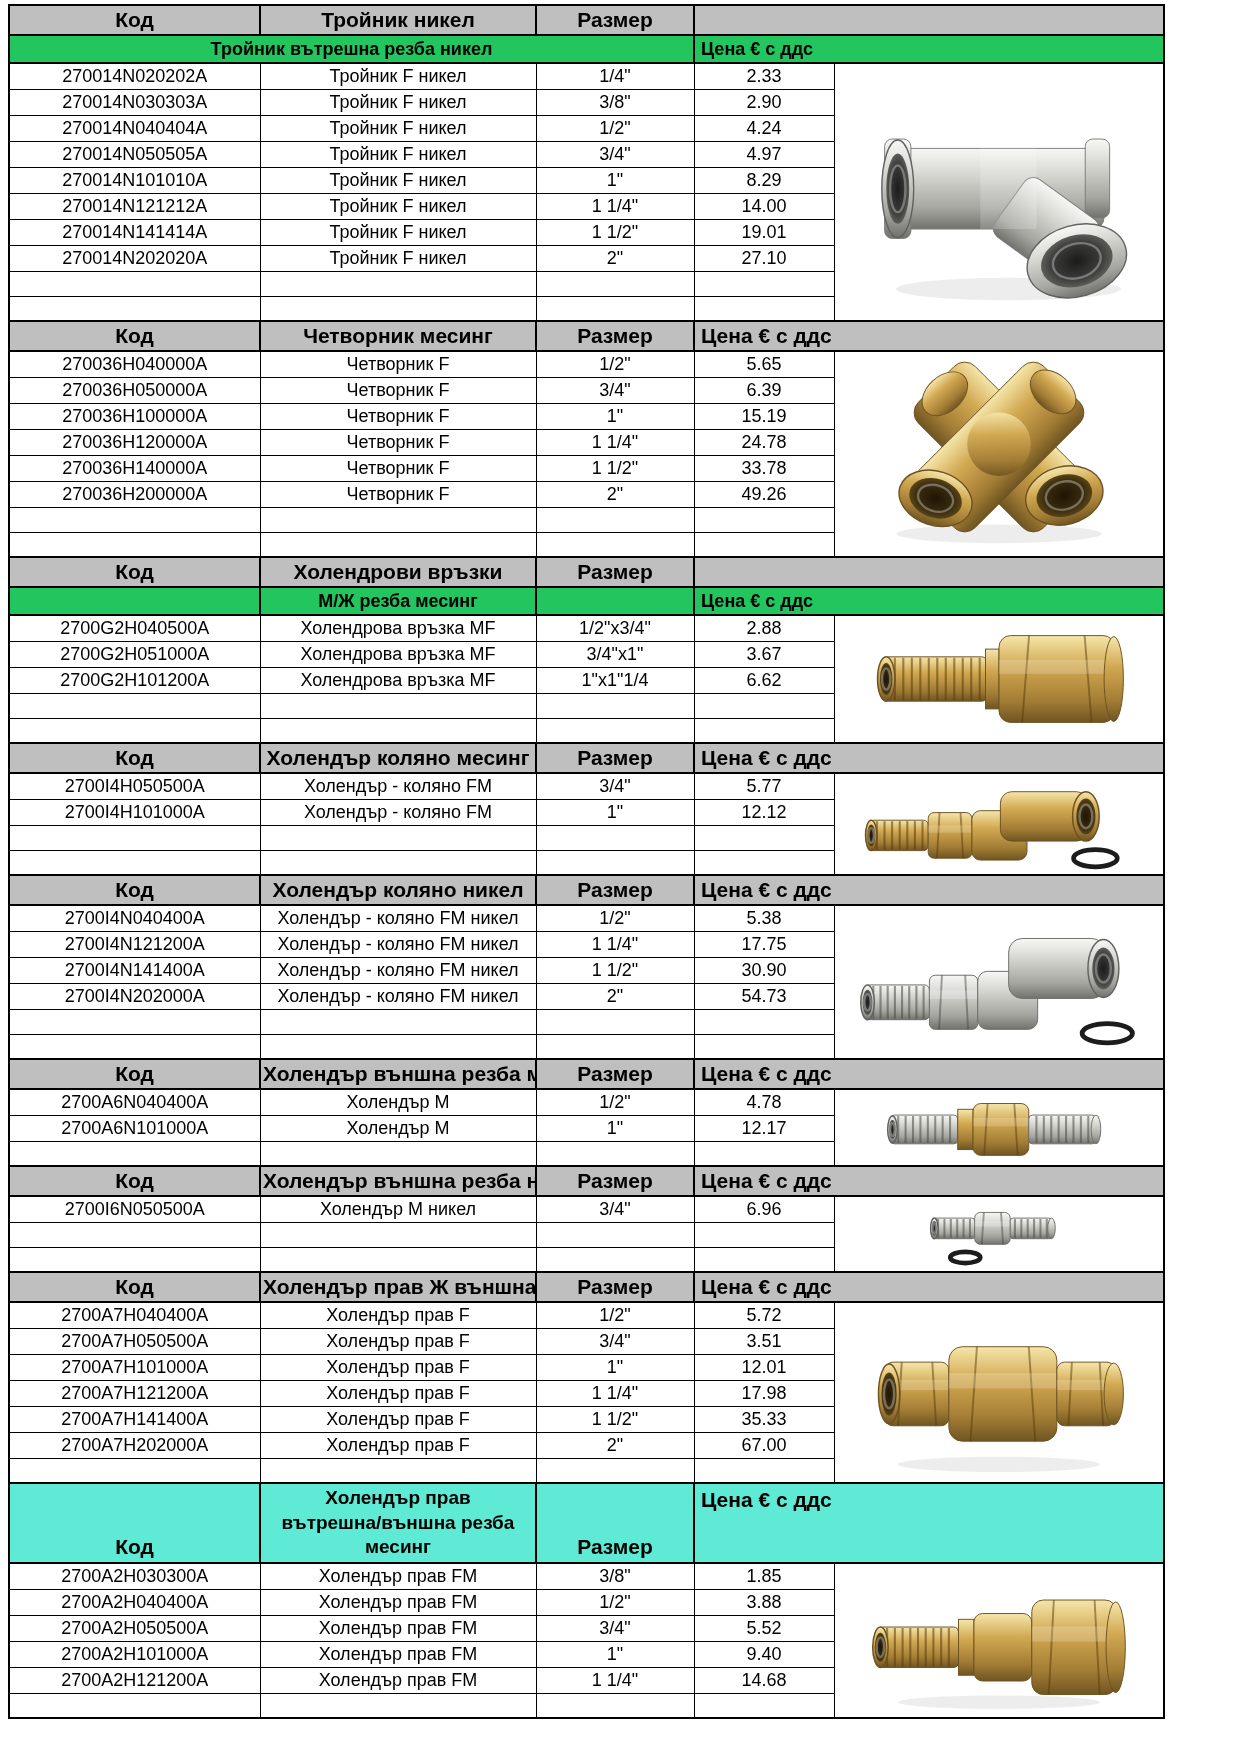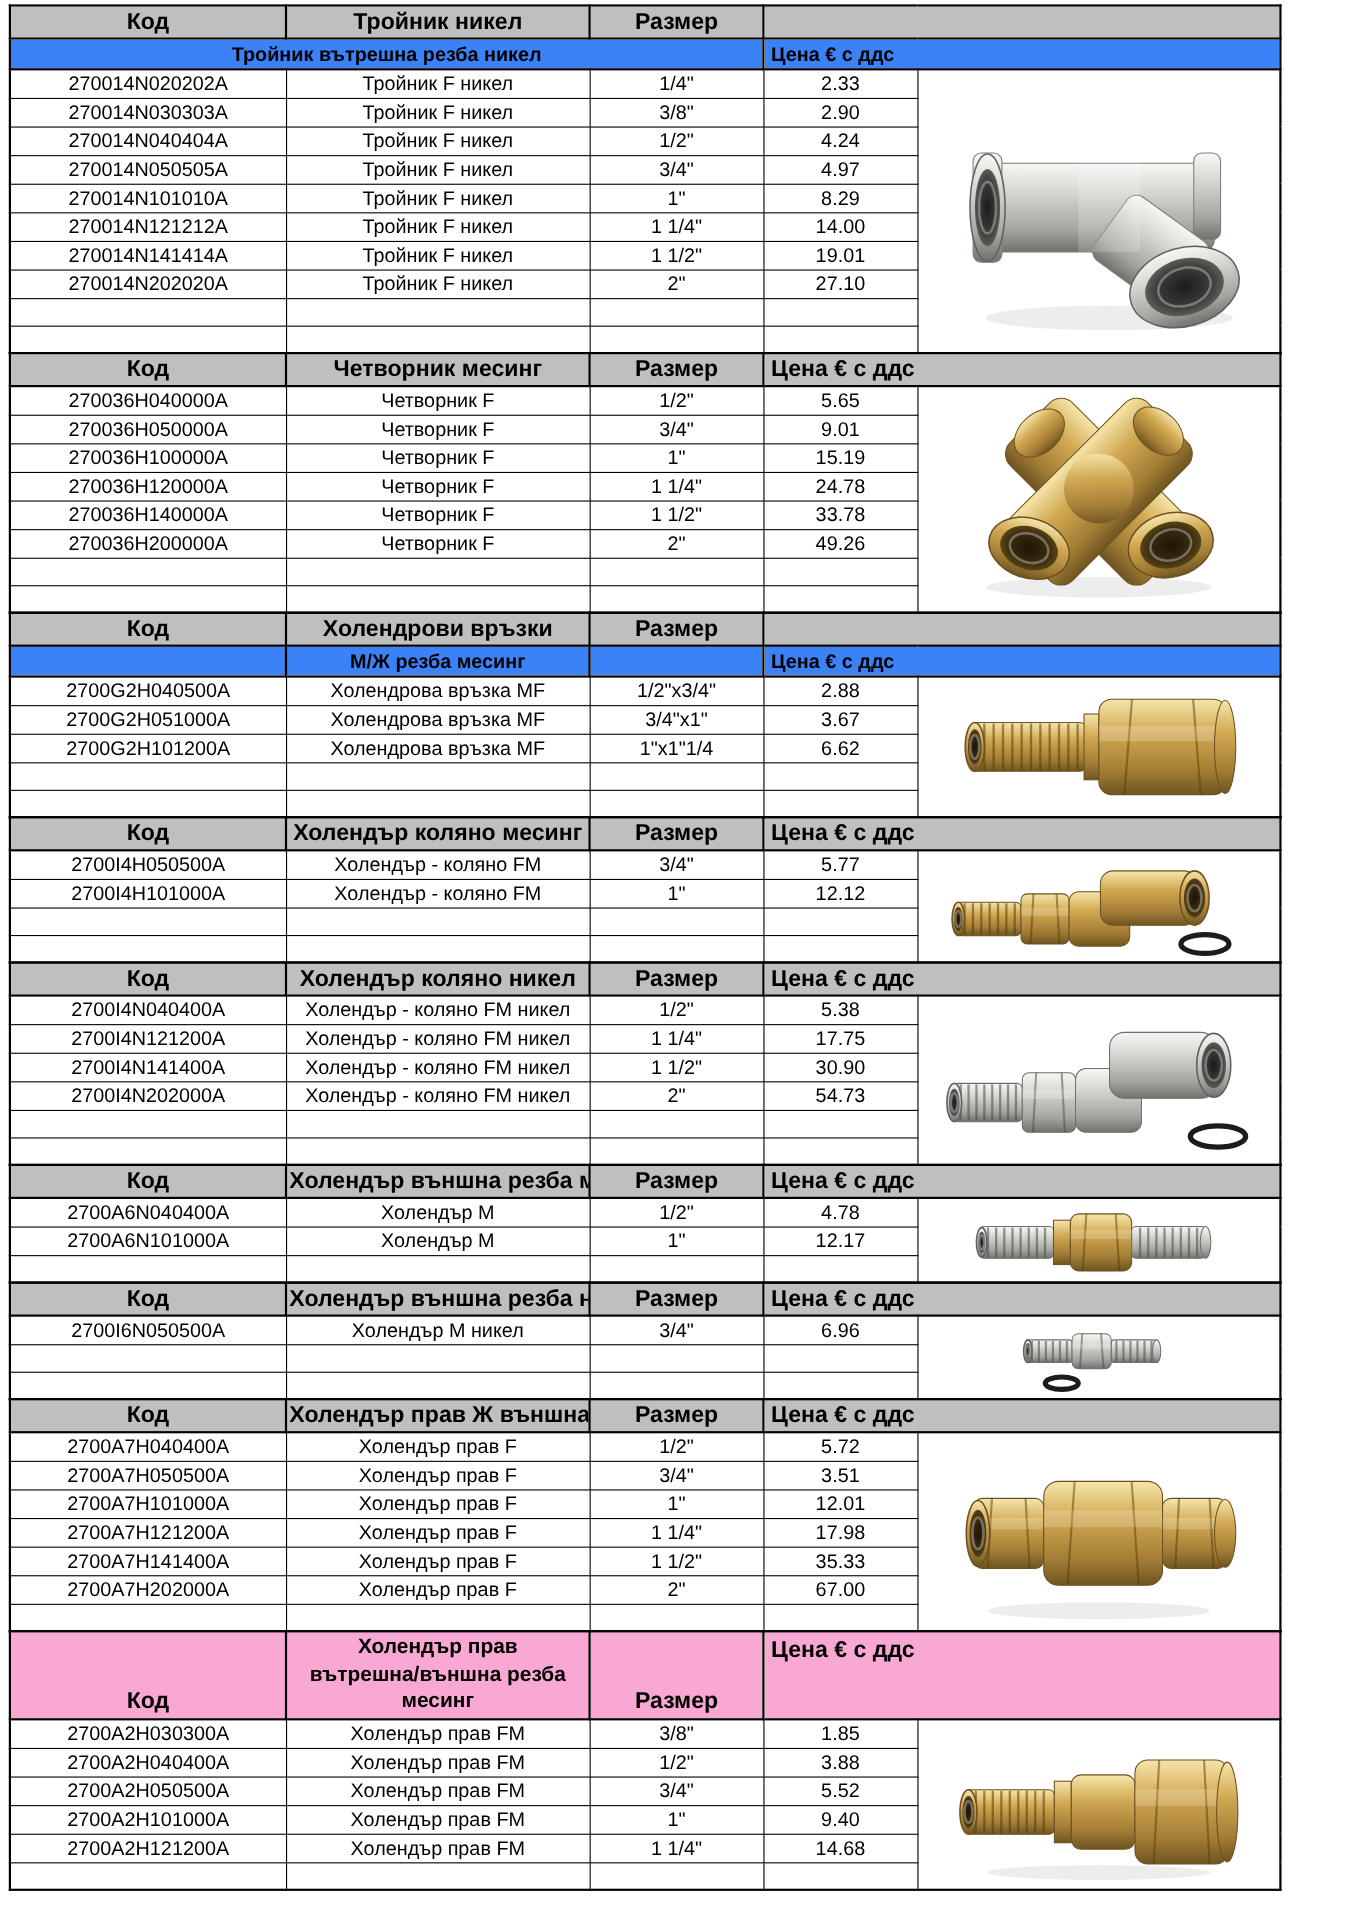"Тройник вътрешна резба никел" tr.sub td { background: #3b82f6 -> #22c55e }
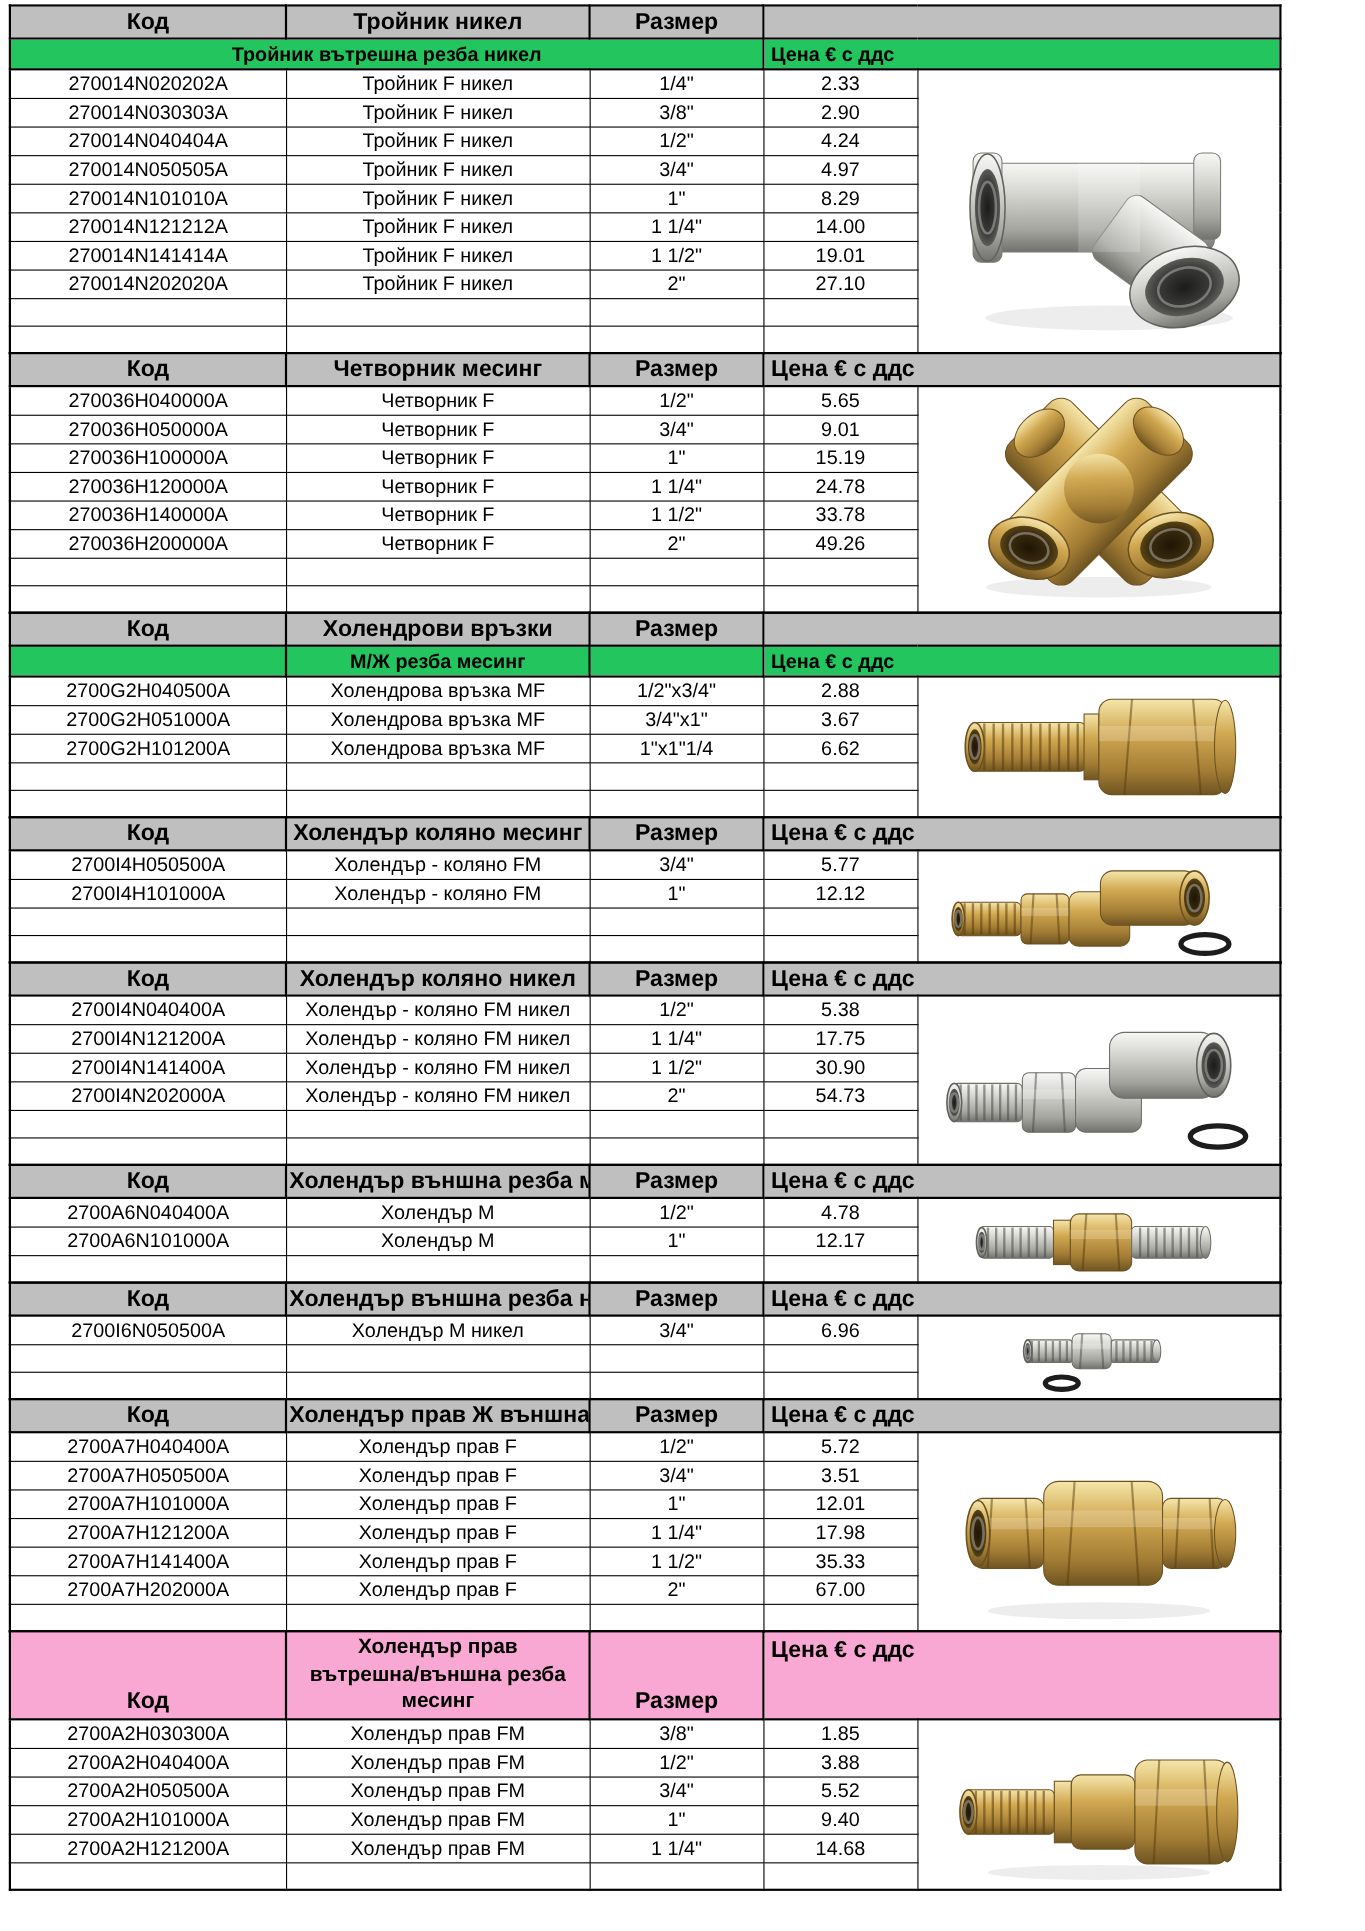"9.01" td { text: 9.01 -> 6.39 }
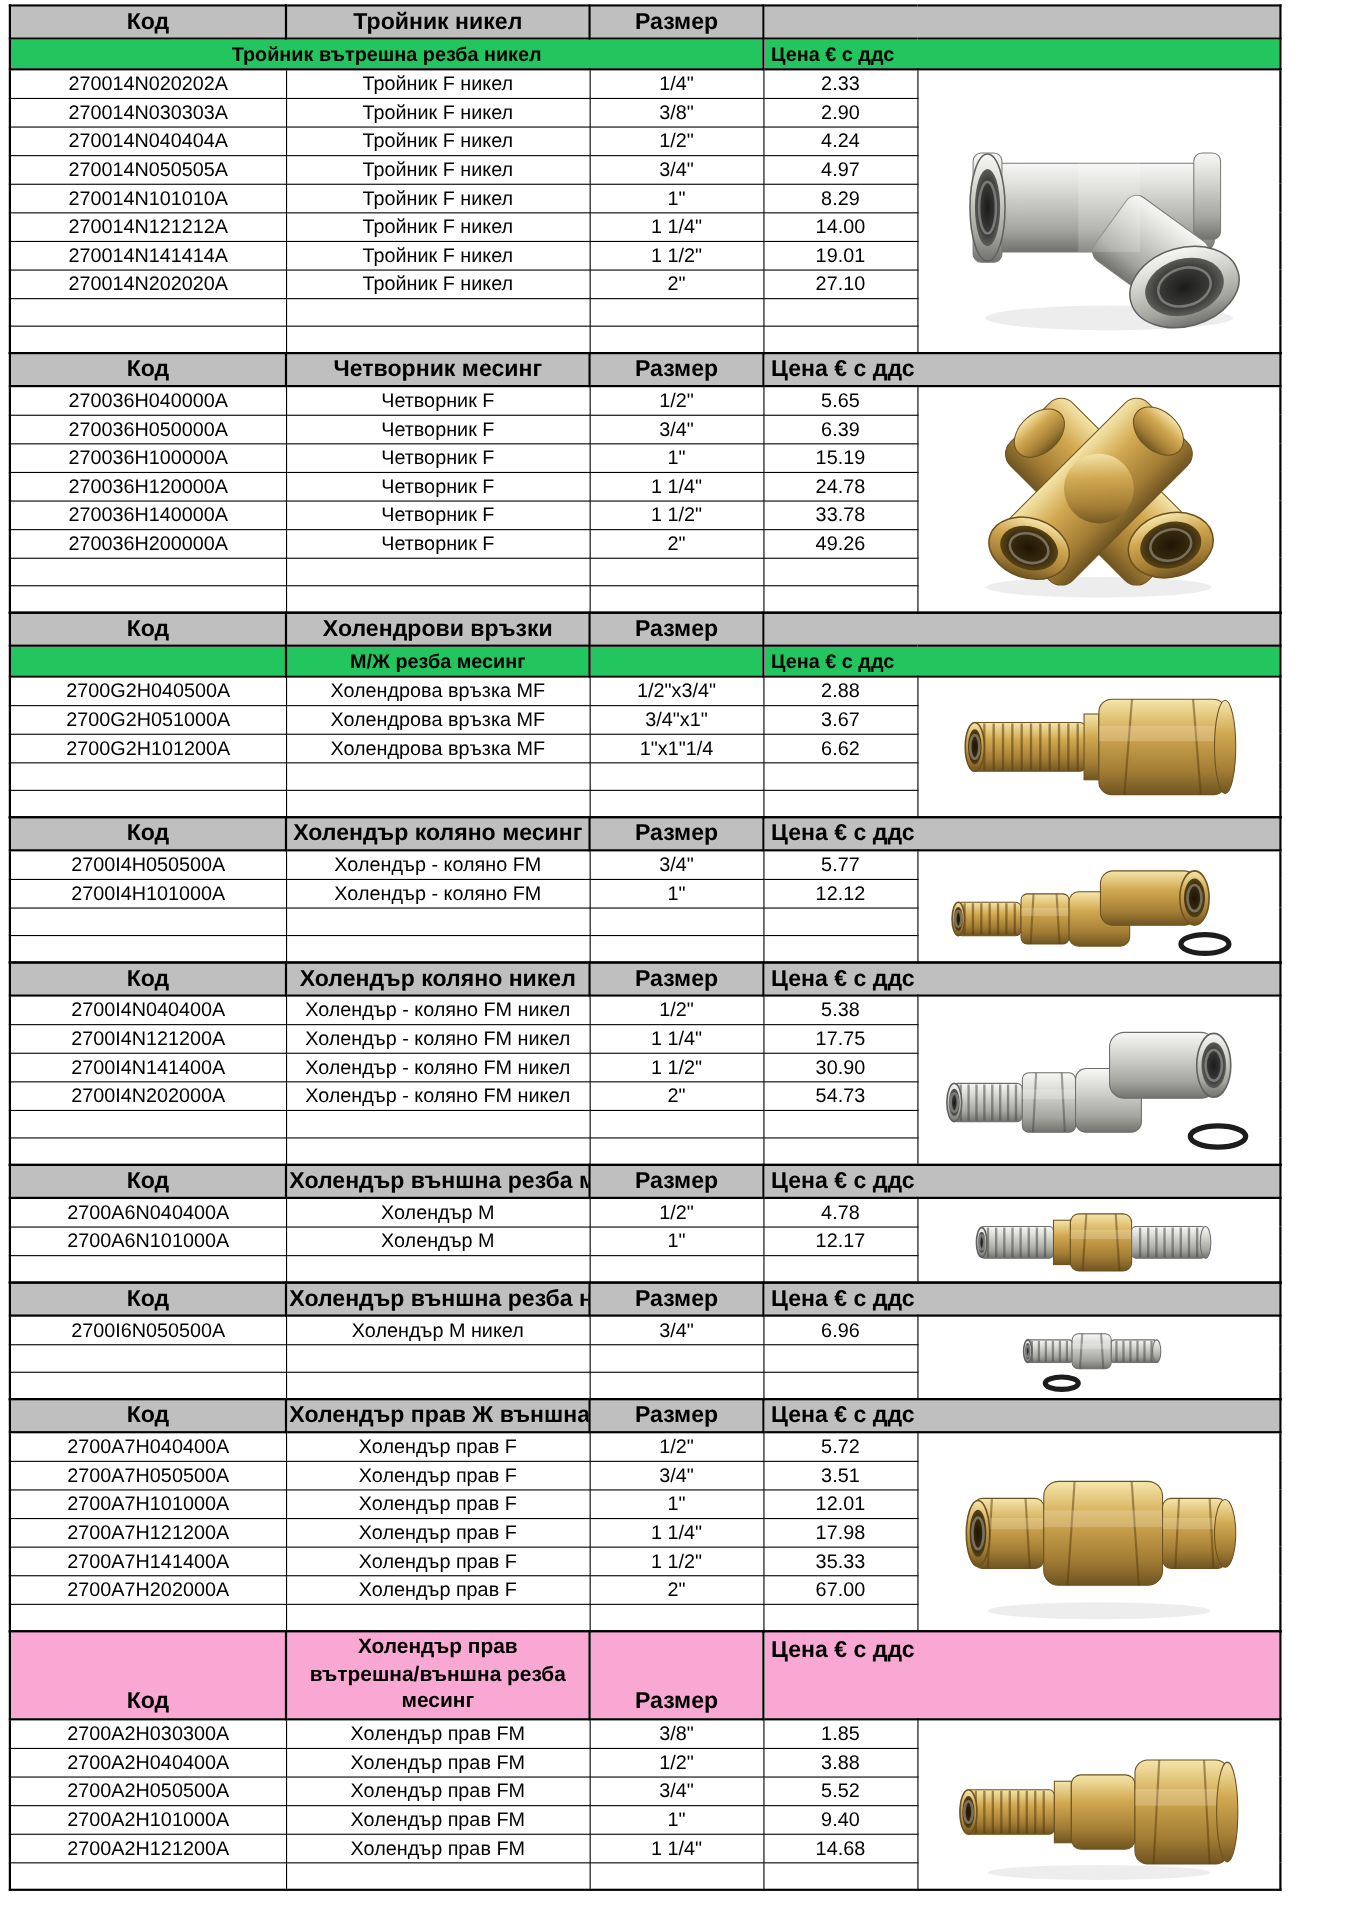"Холендър прав" tr.hdr9 td { background: #f9a8d4 -> #5eead4 }
